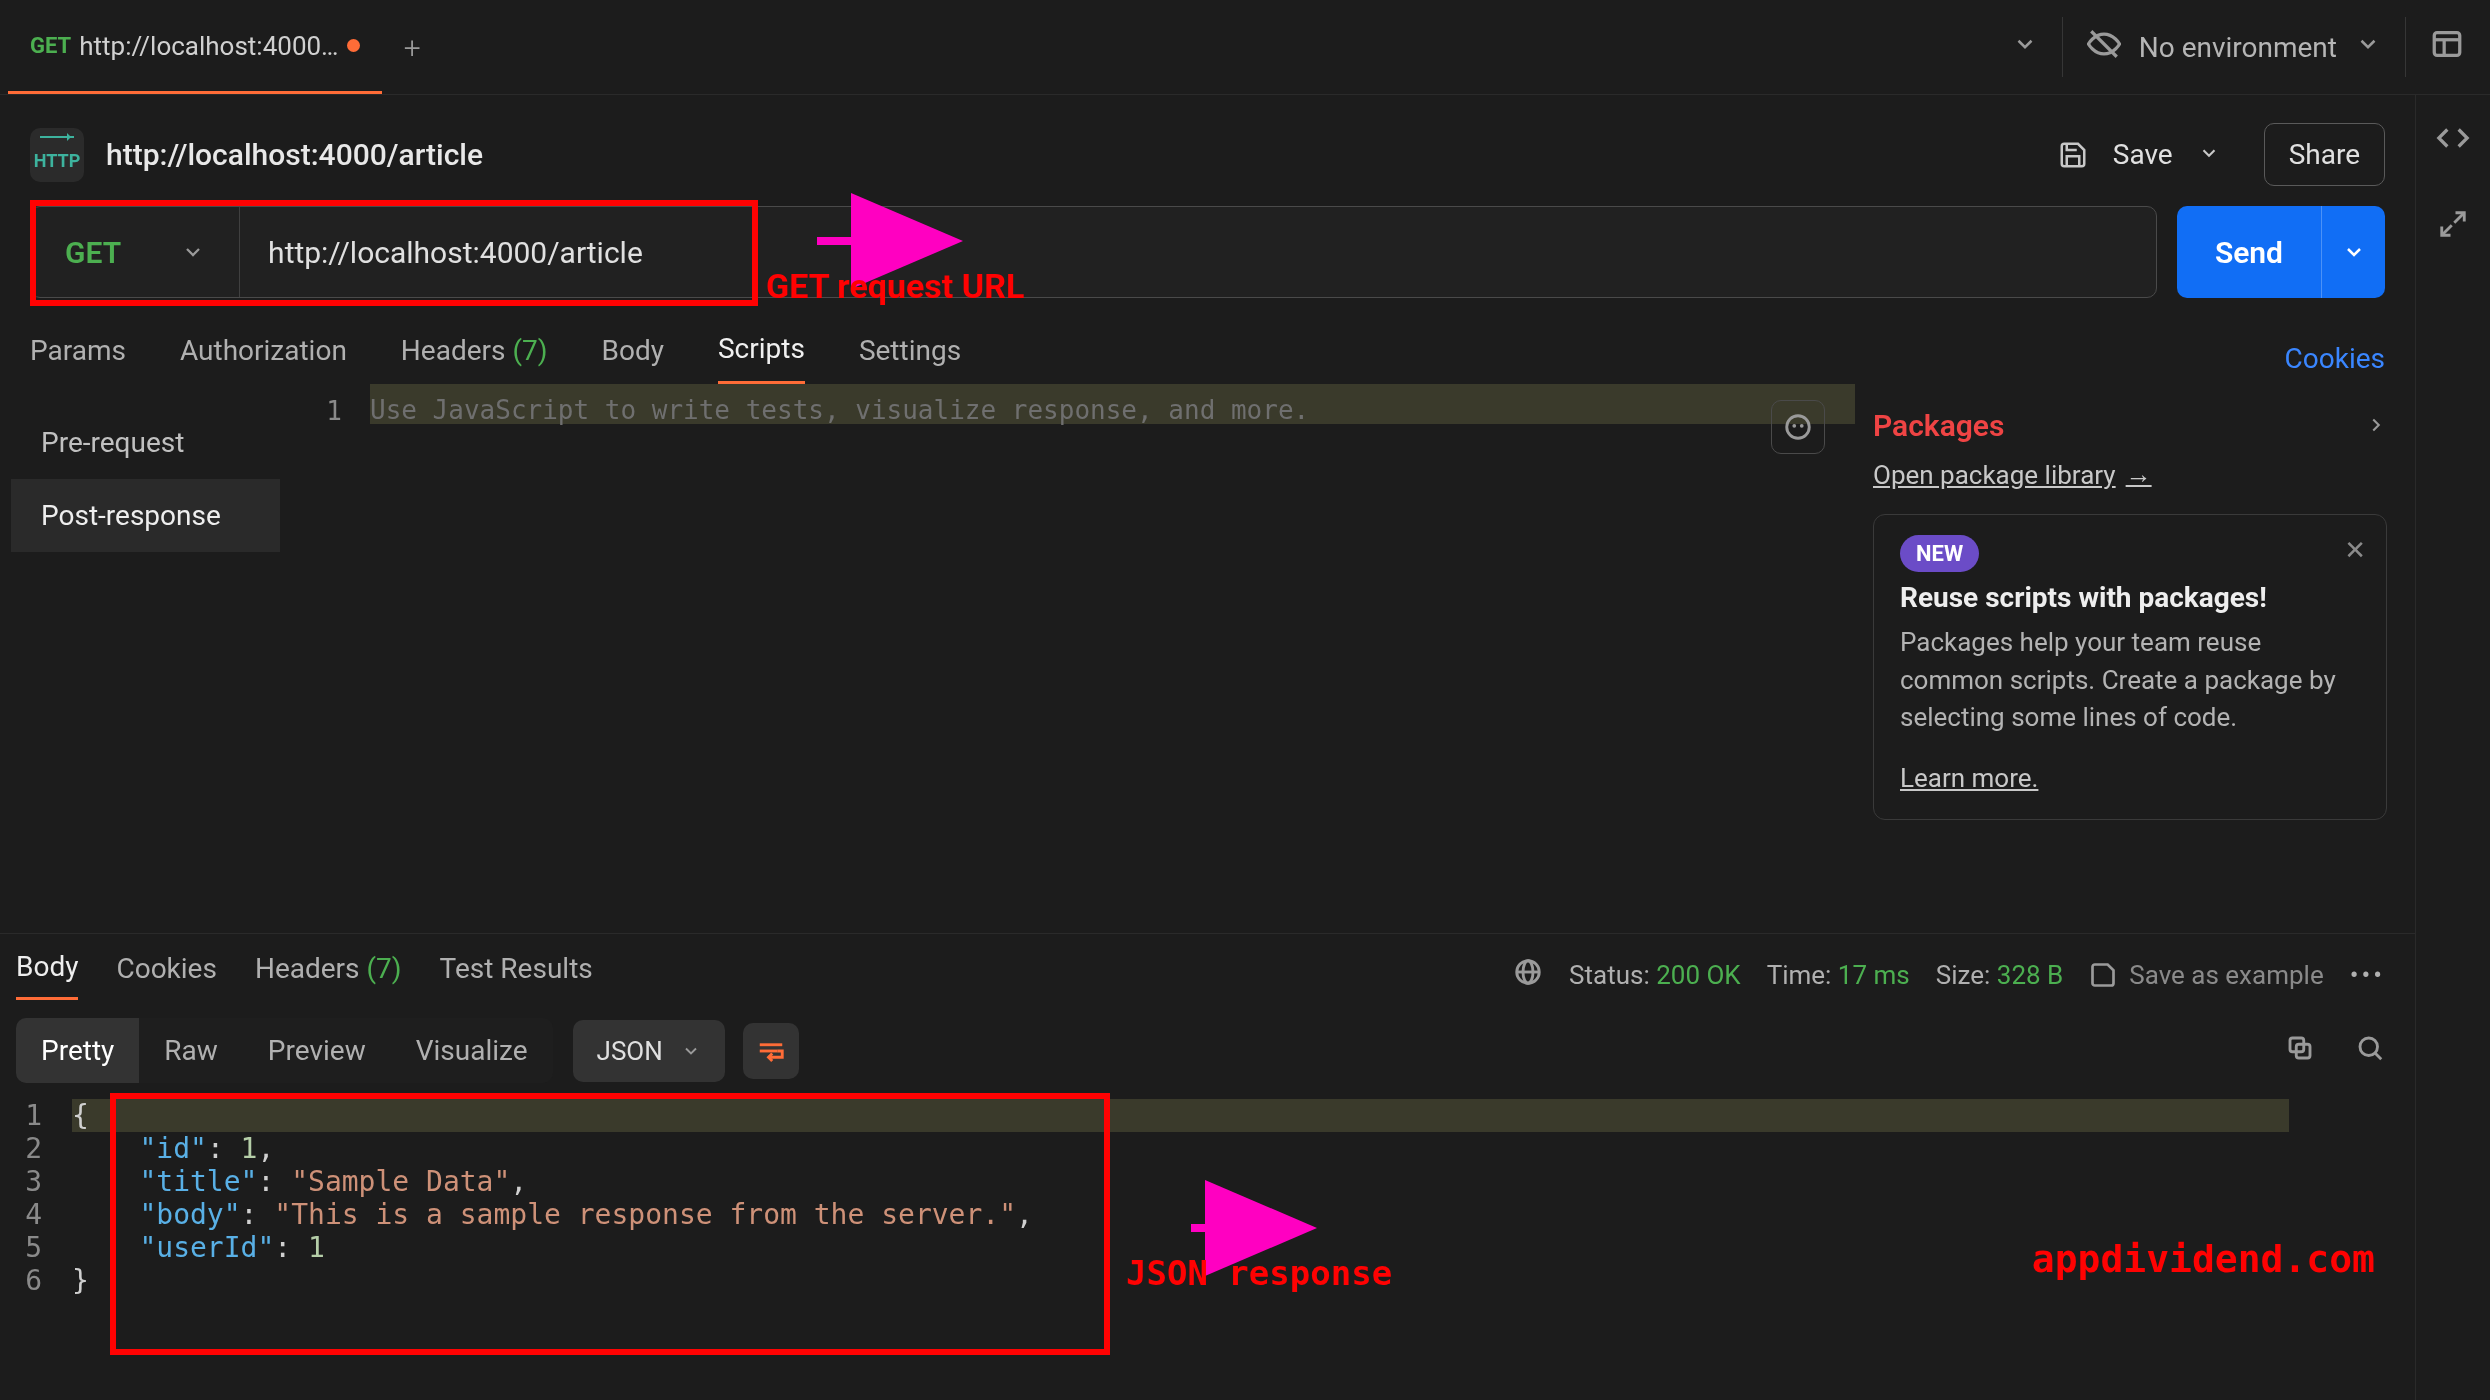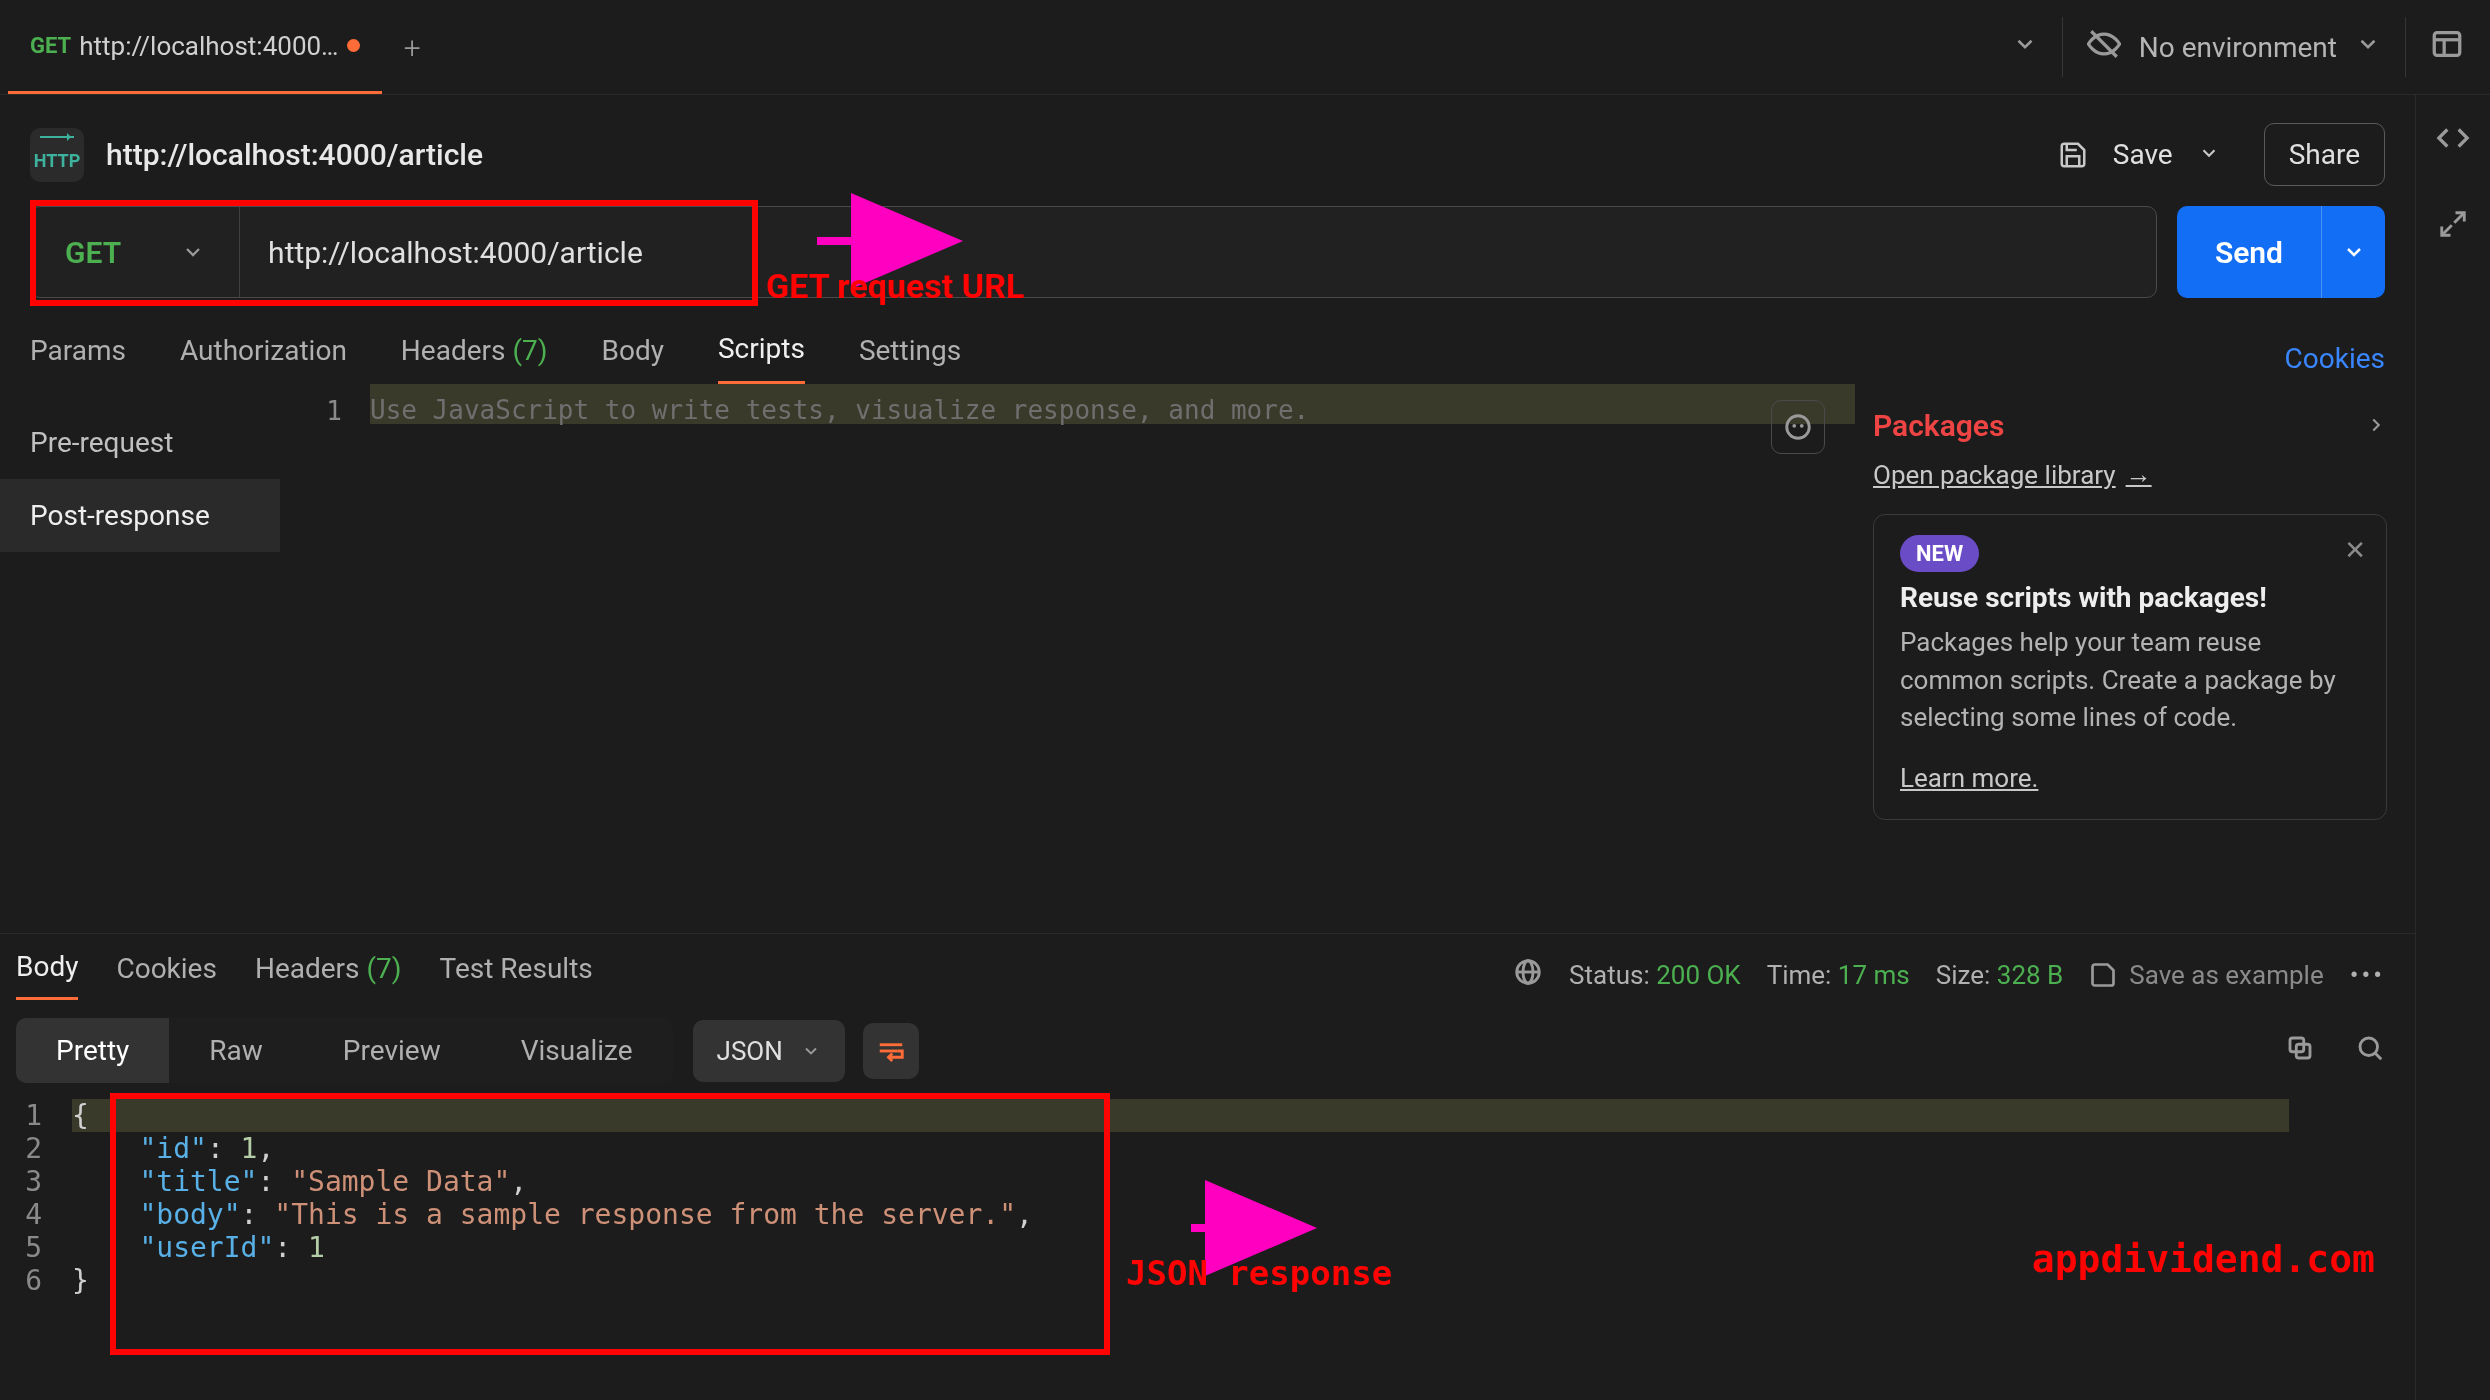"Pre-request" .scripts-side { padding-left: none -> 11px }
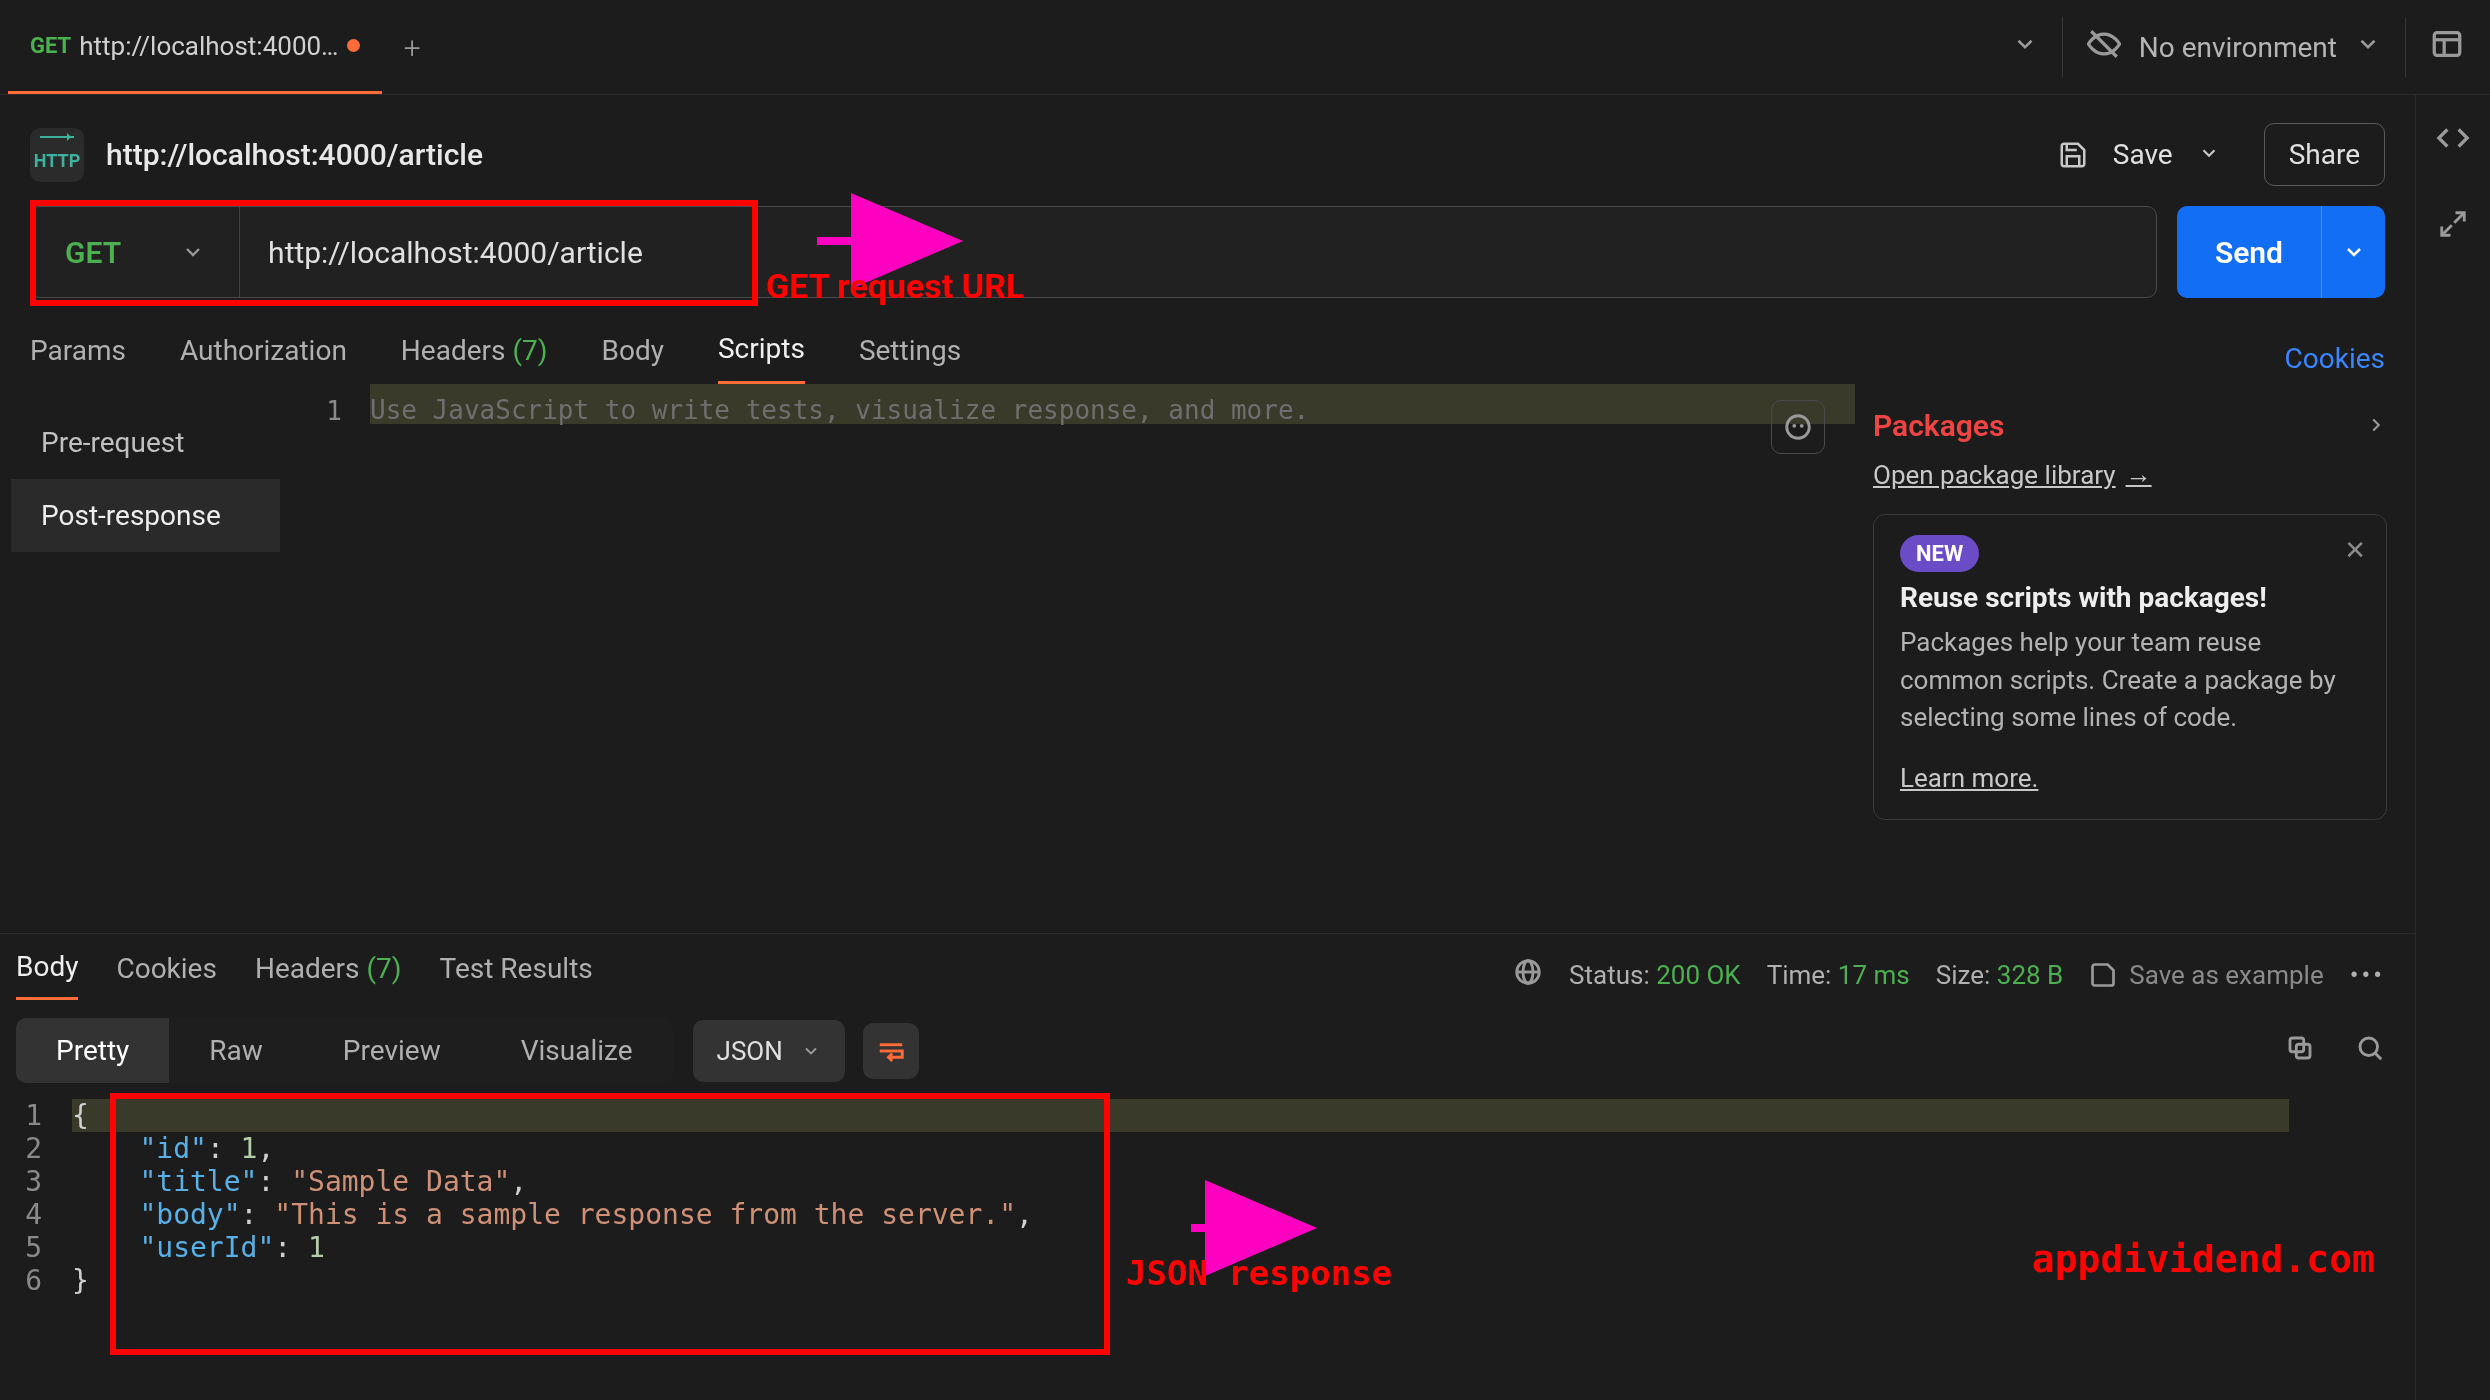"Pretty" .pill { padding: 16px 40px -> 16px 25px }
